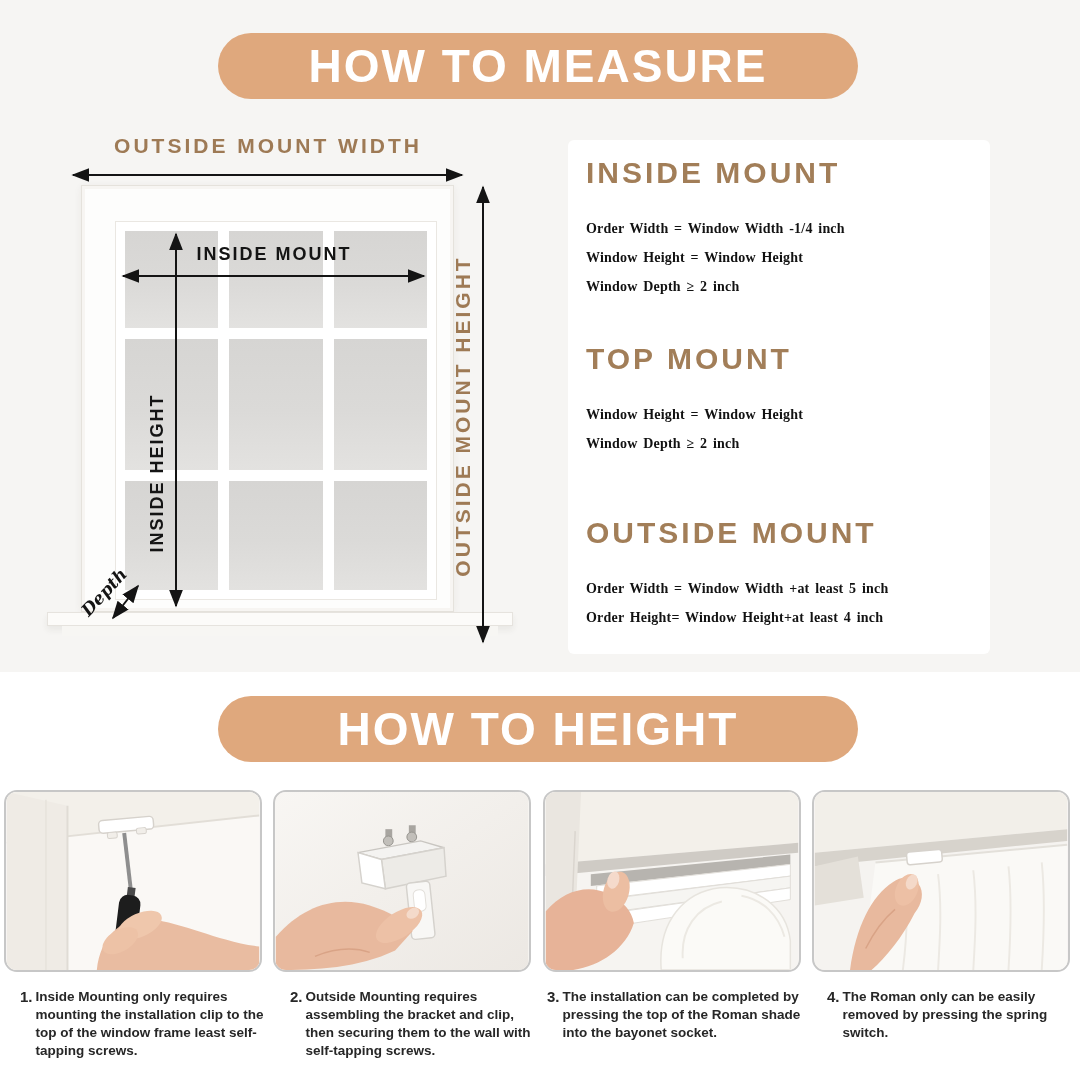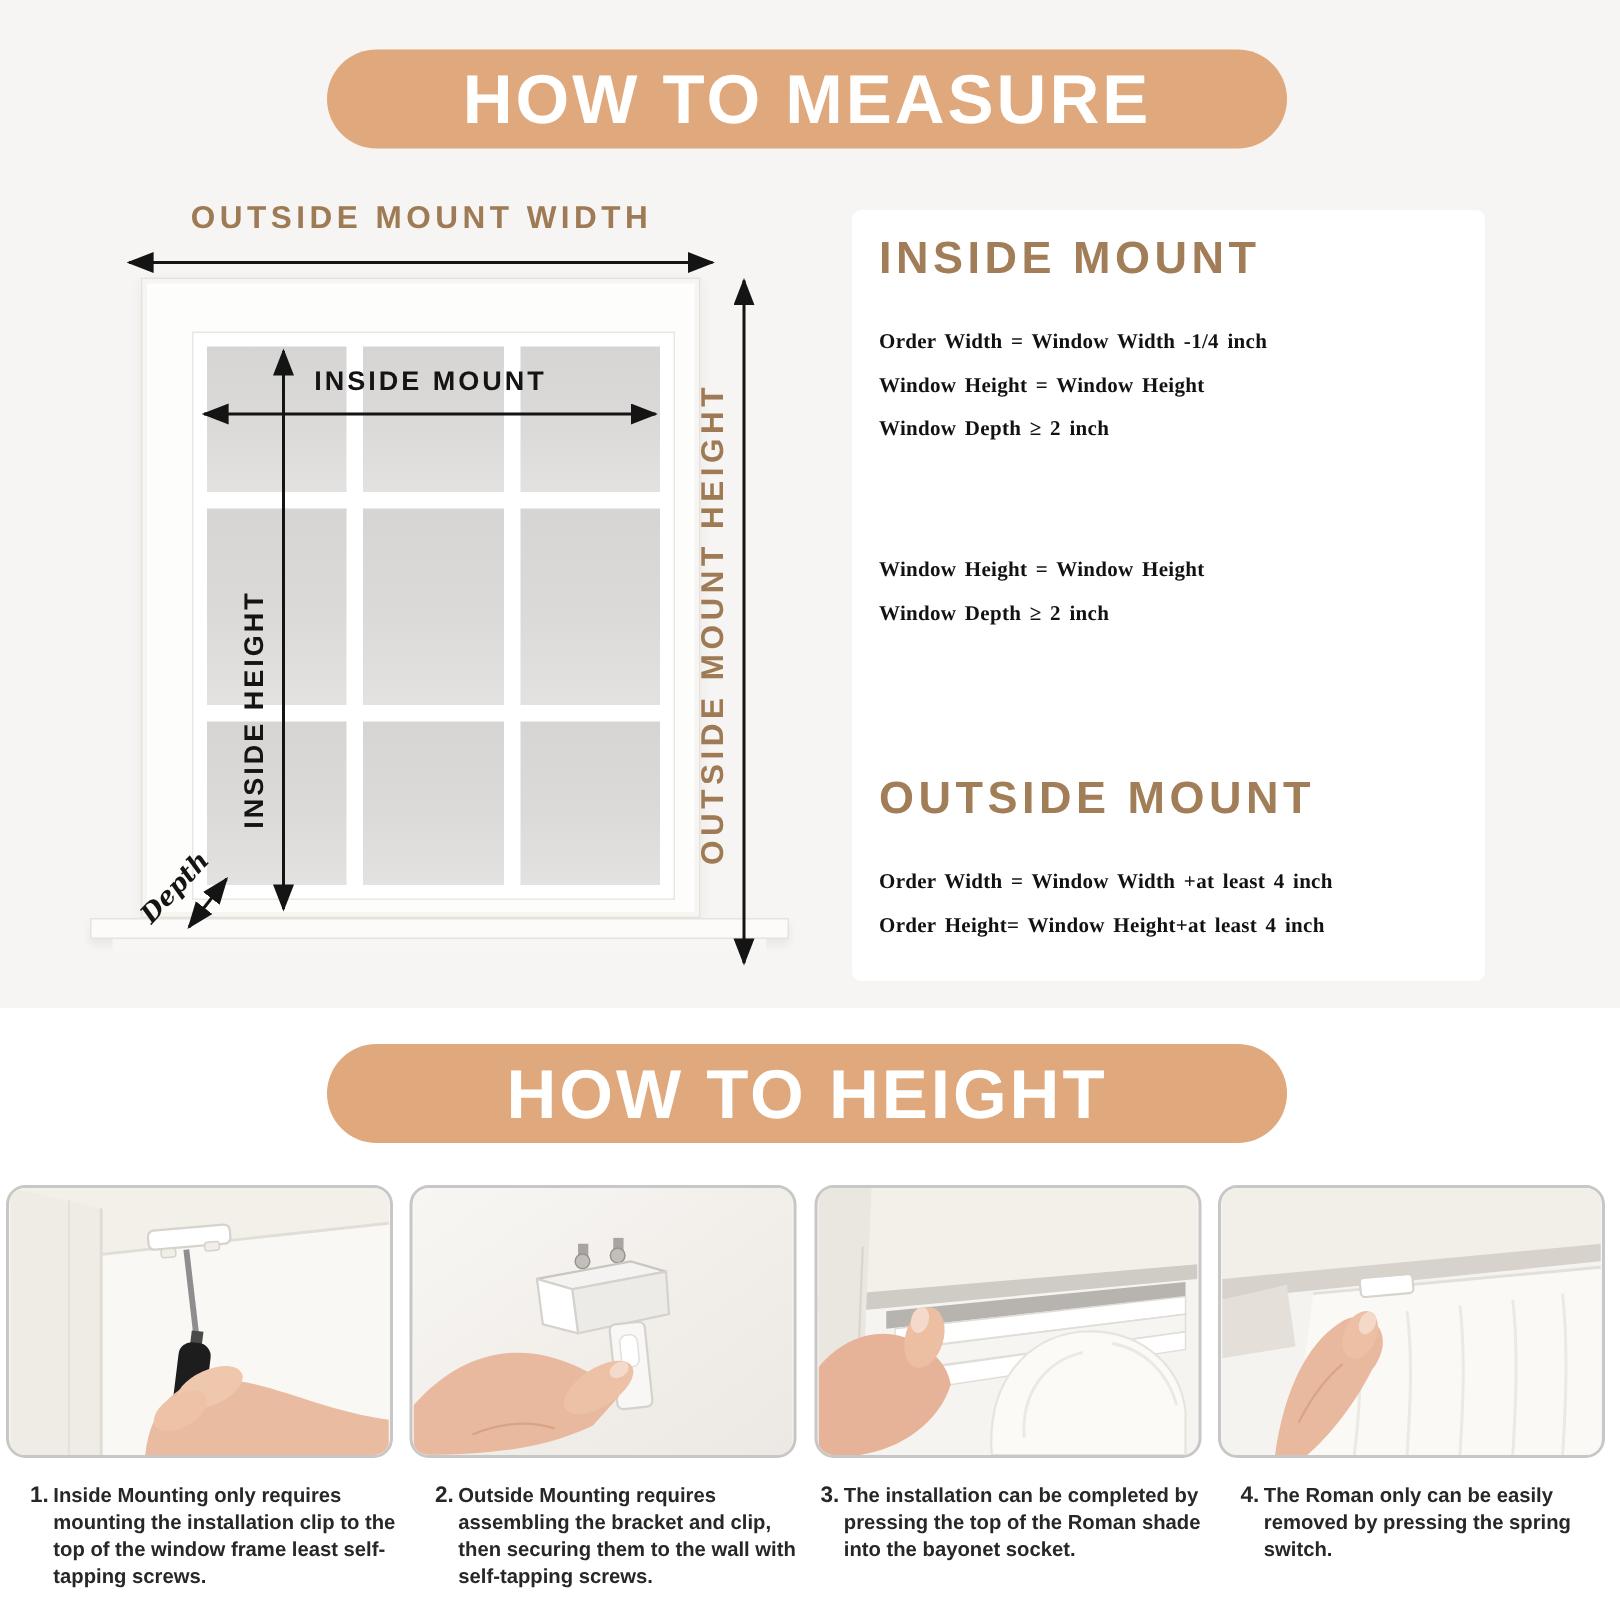"OUTSIDE MOUNT WIDTH" .diagram { left: 39px -> 26px }
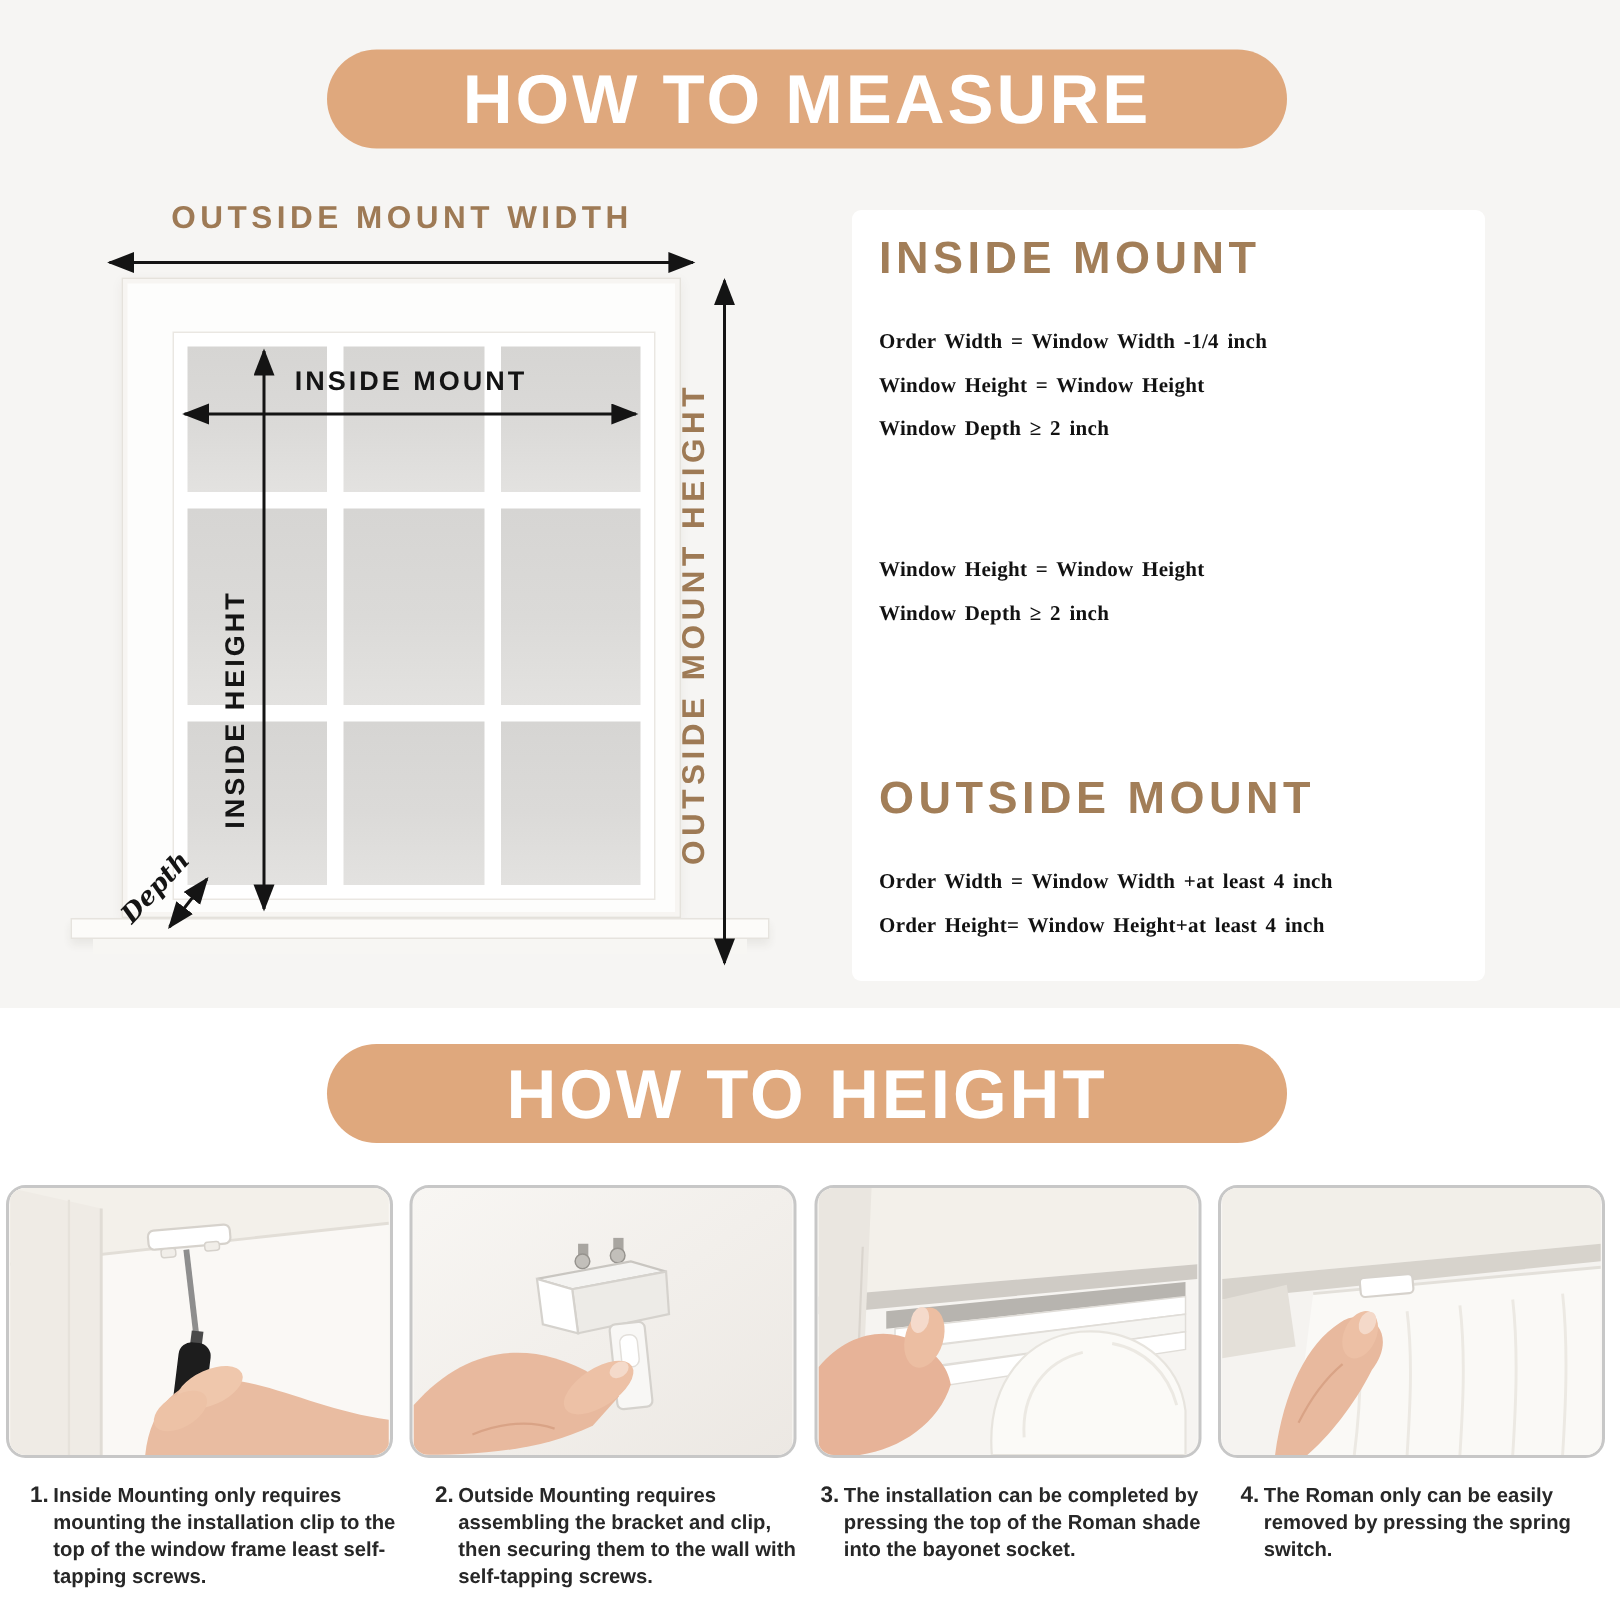"TOP MOUNT" div.m-head { html: none -> <div>TOP MOUNT</div> }
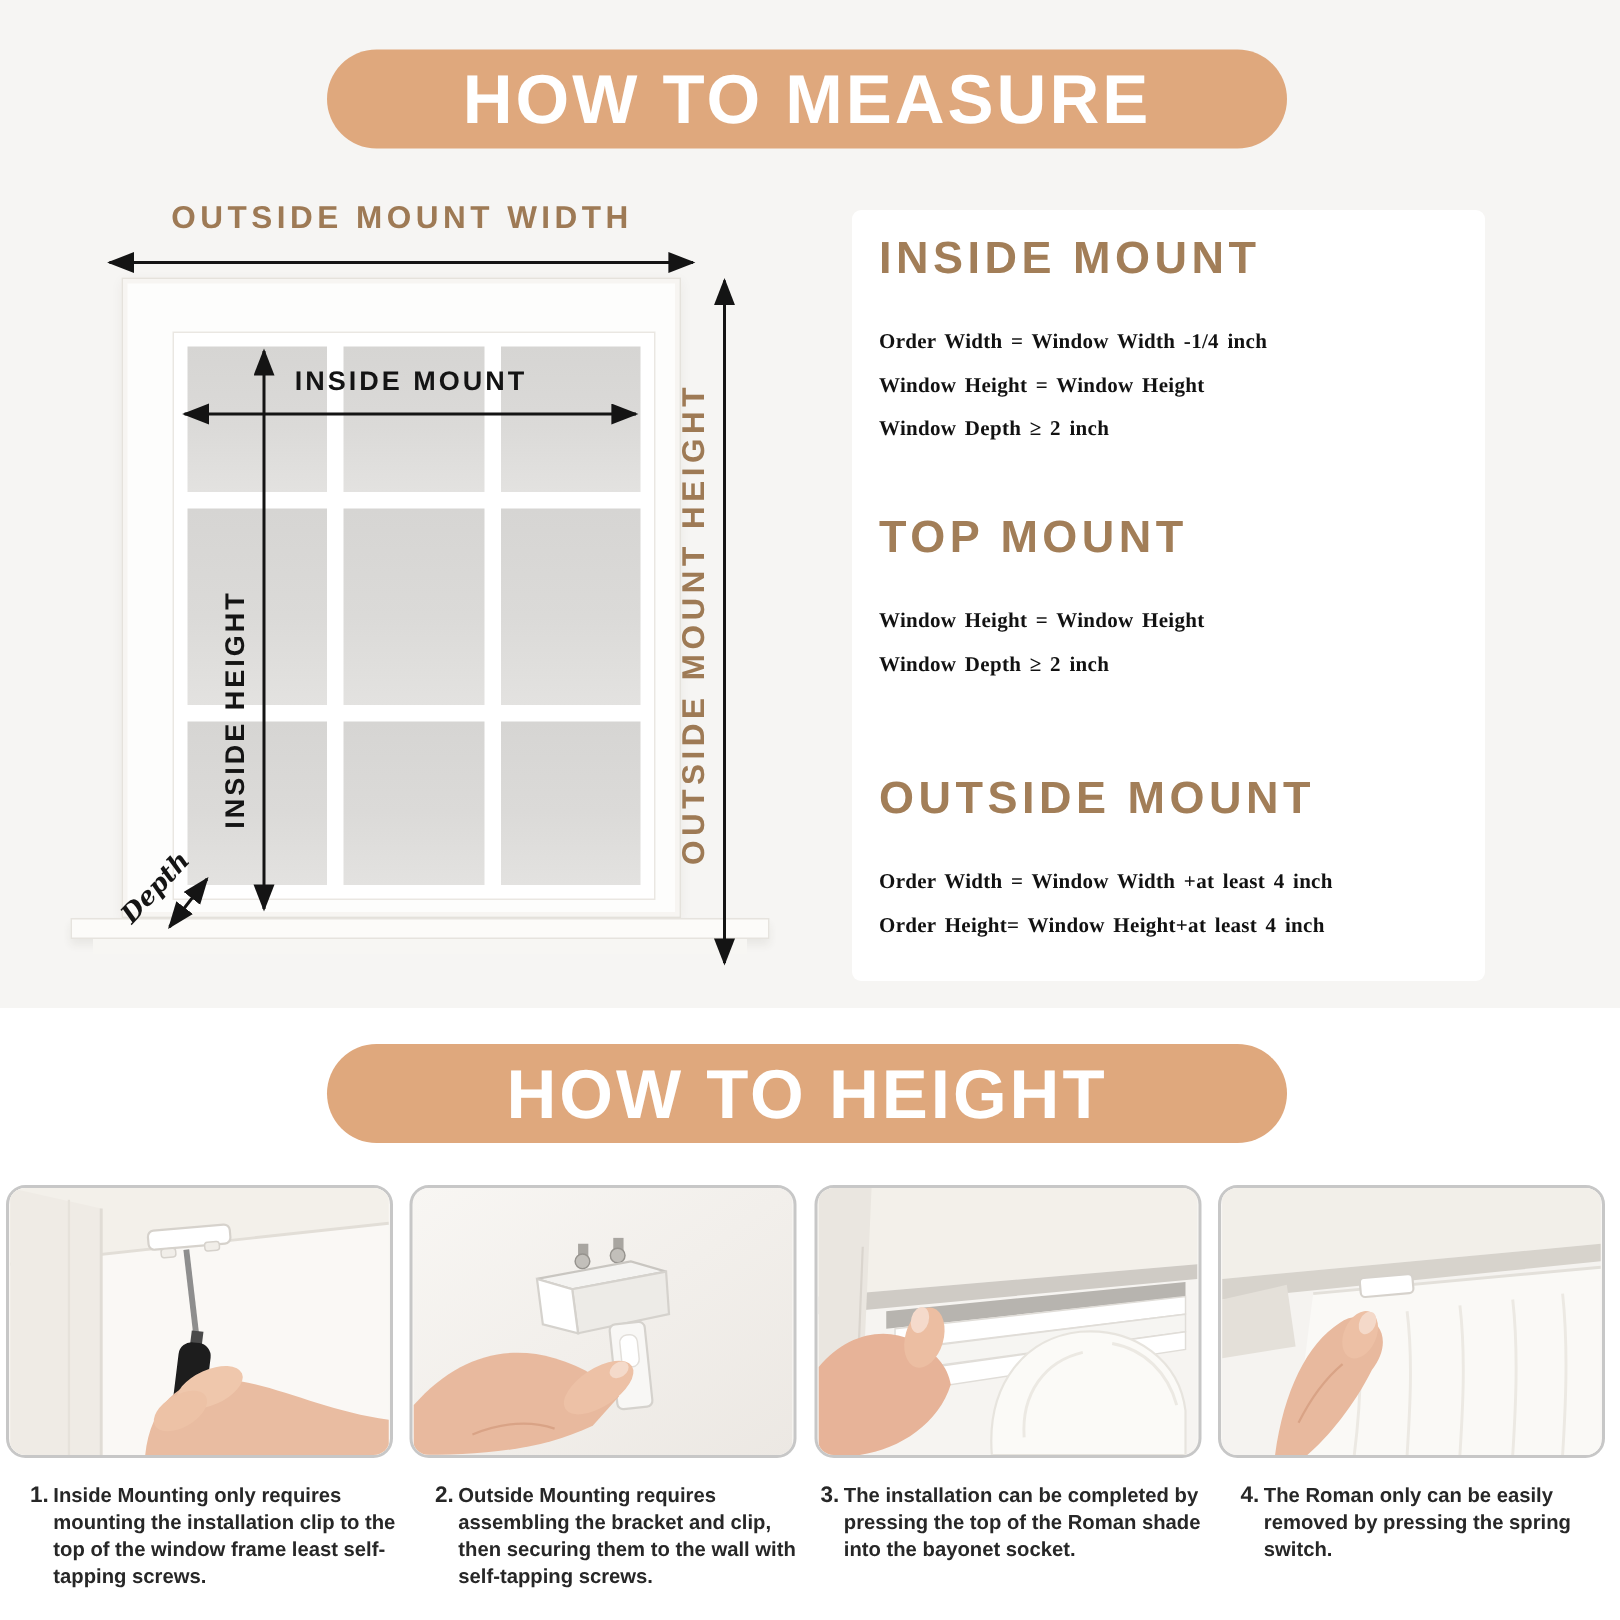"Order Width = Window Width +at" div { text: 4 -> 5 }
